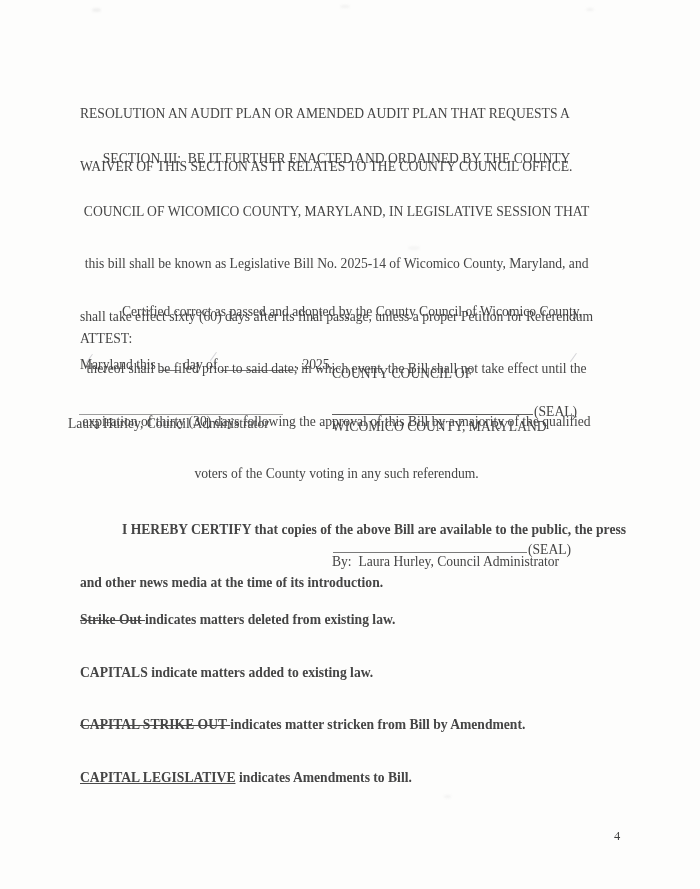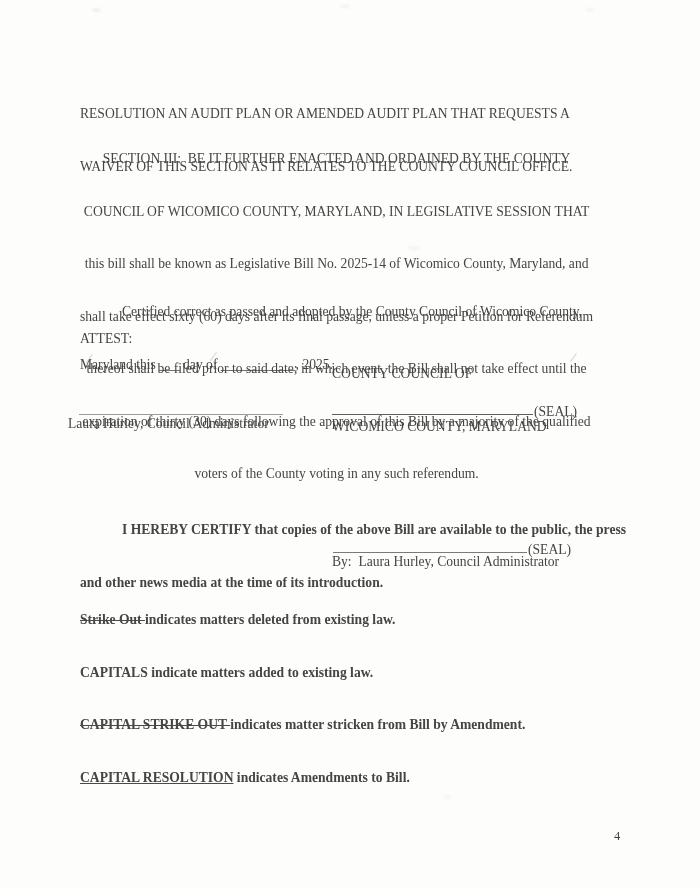"CAPITAL RESOLUTION" span.underlined { text: RESOLUTION -> LEGISLATIVE }
